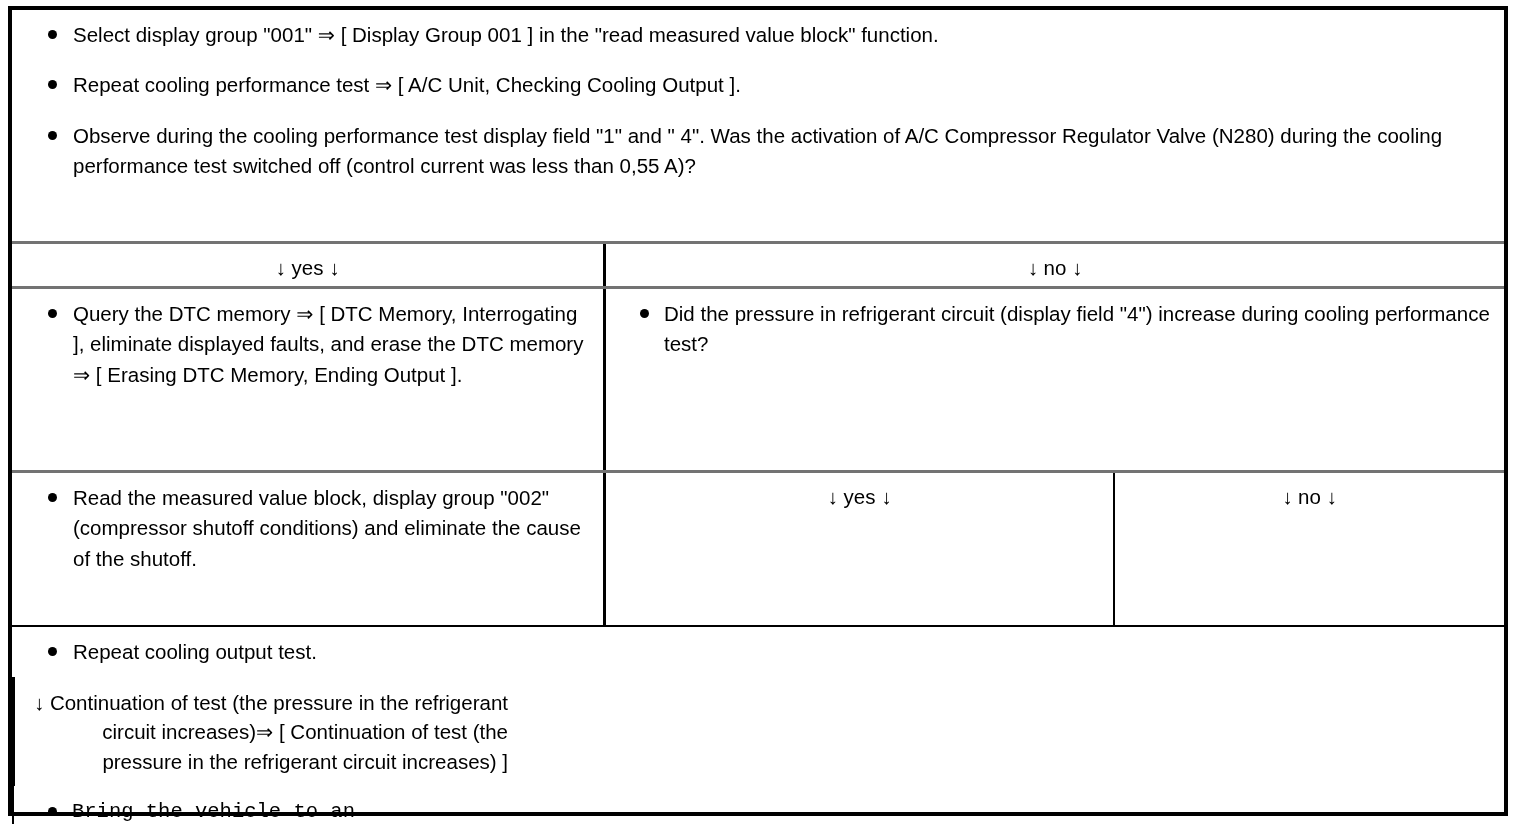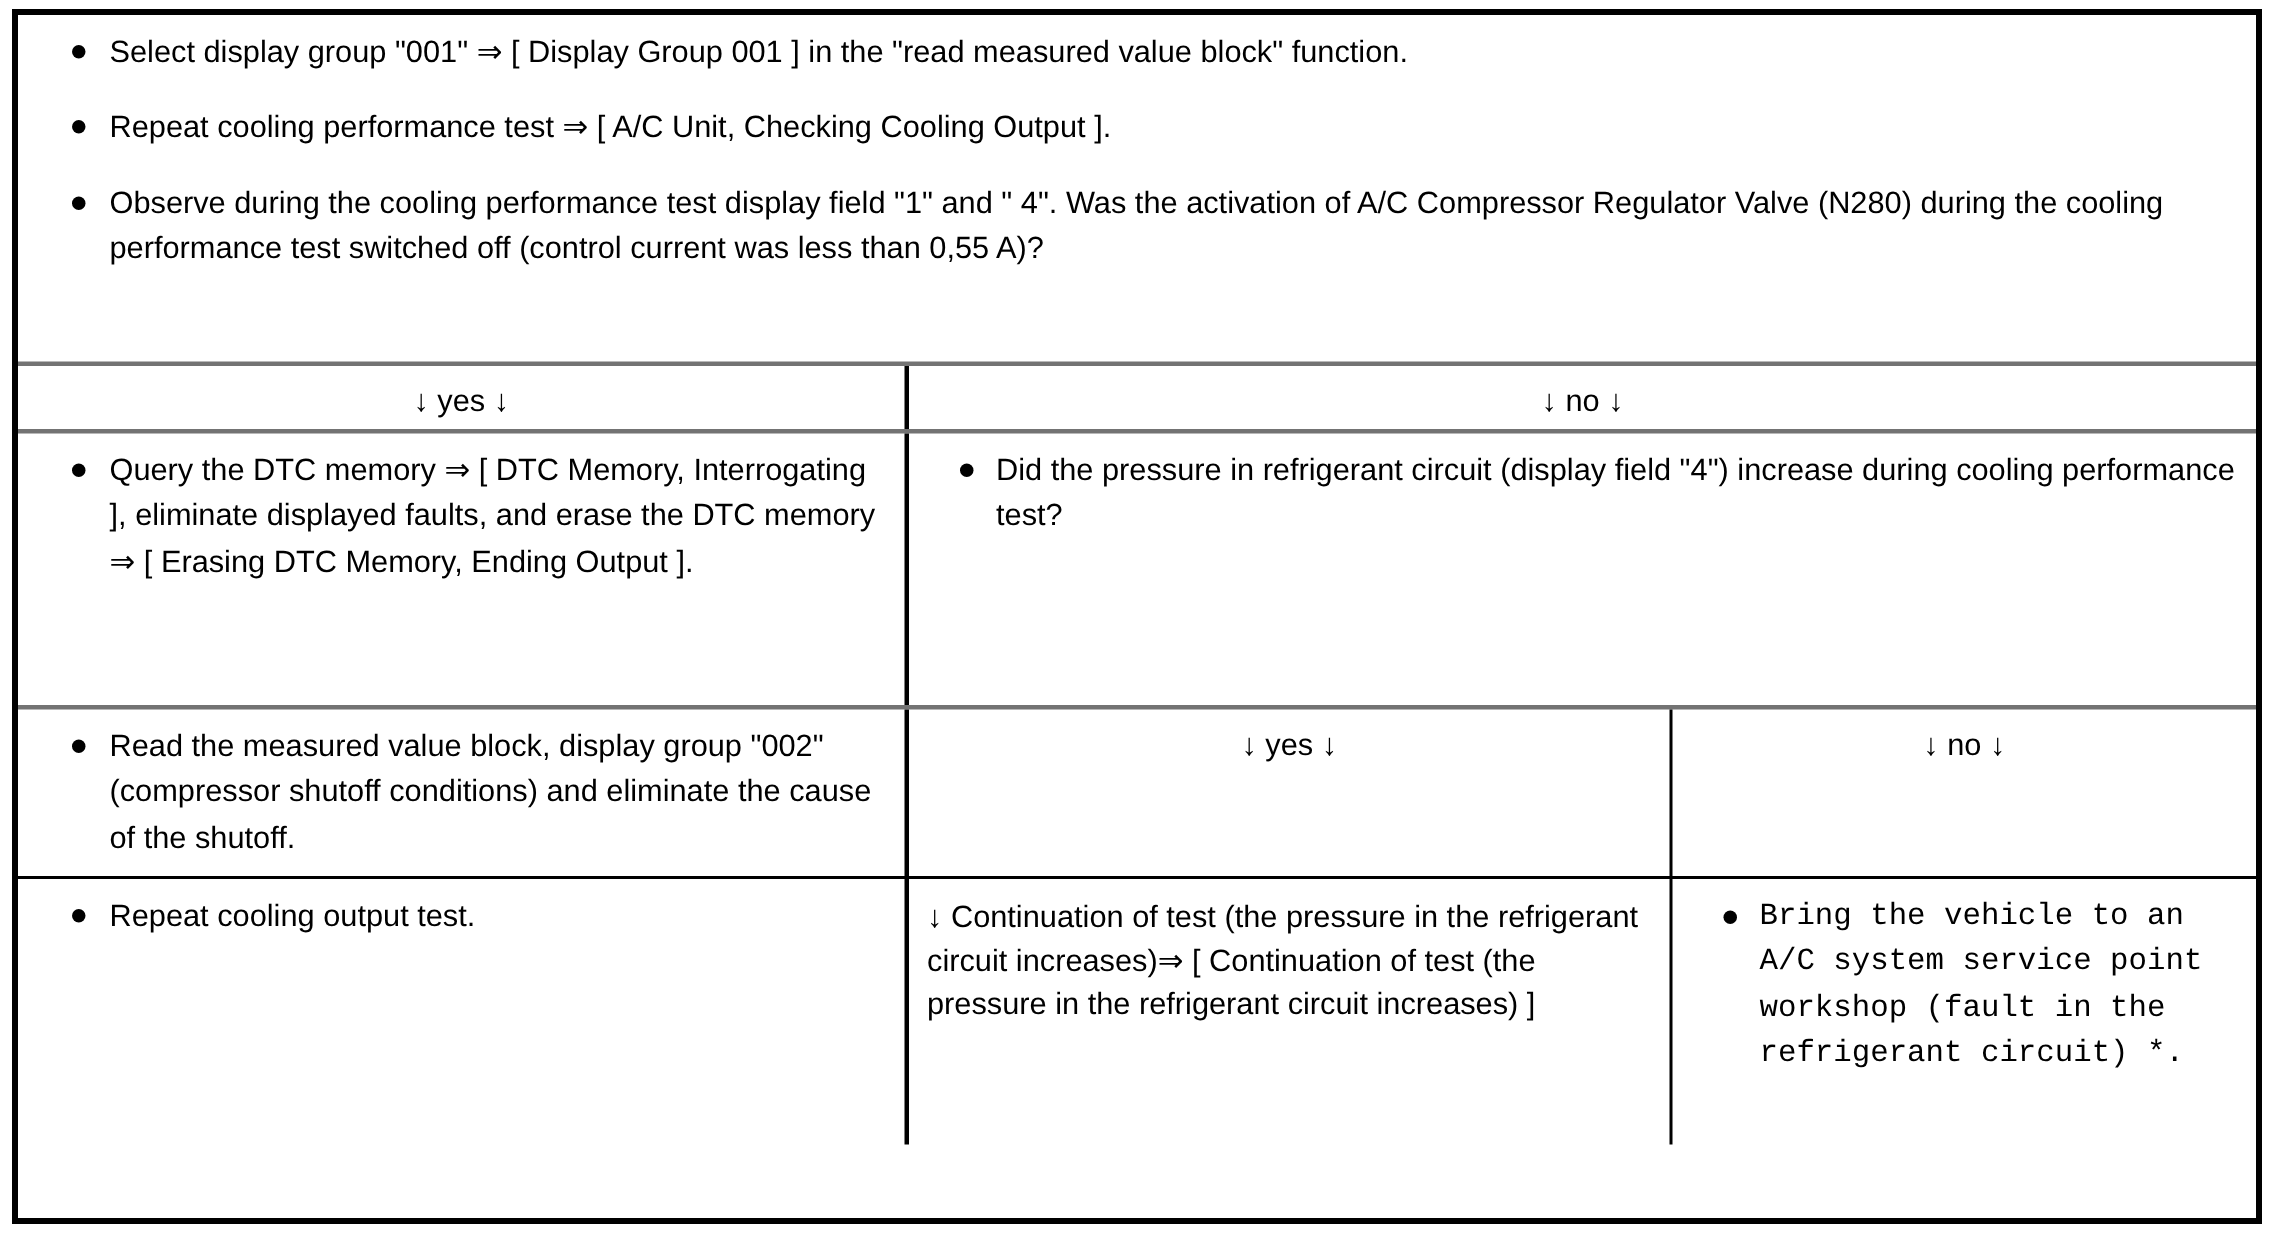"Read the measured value block," #row-mvb { height: 114px -> 155px }
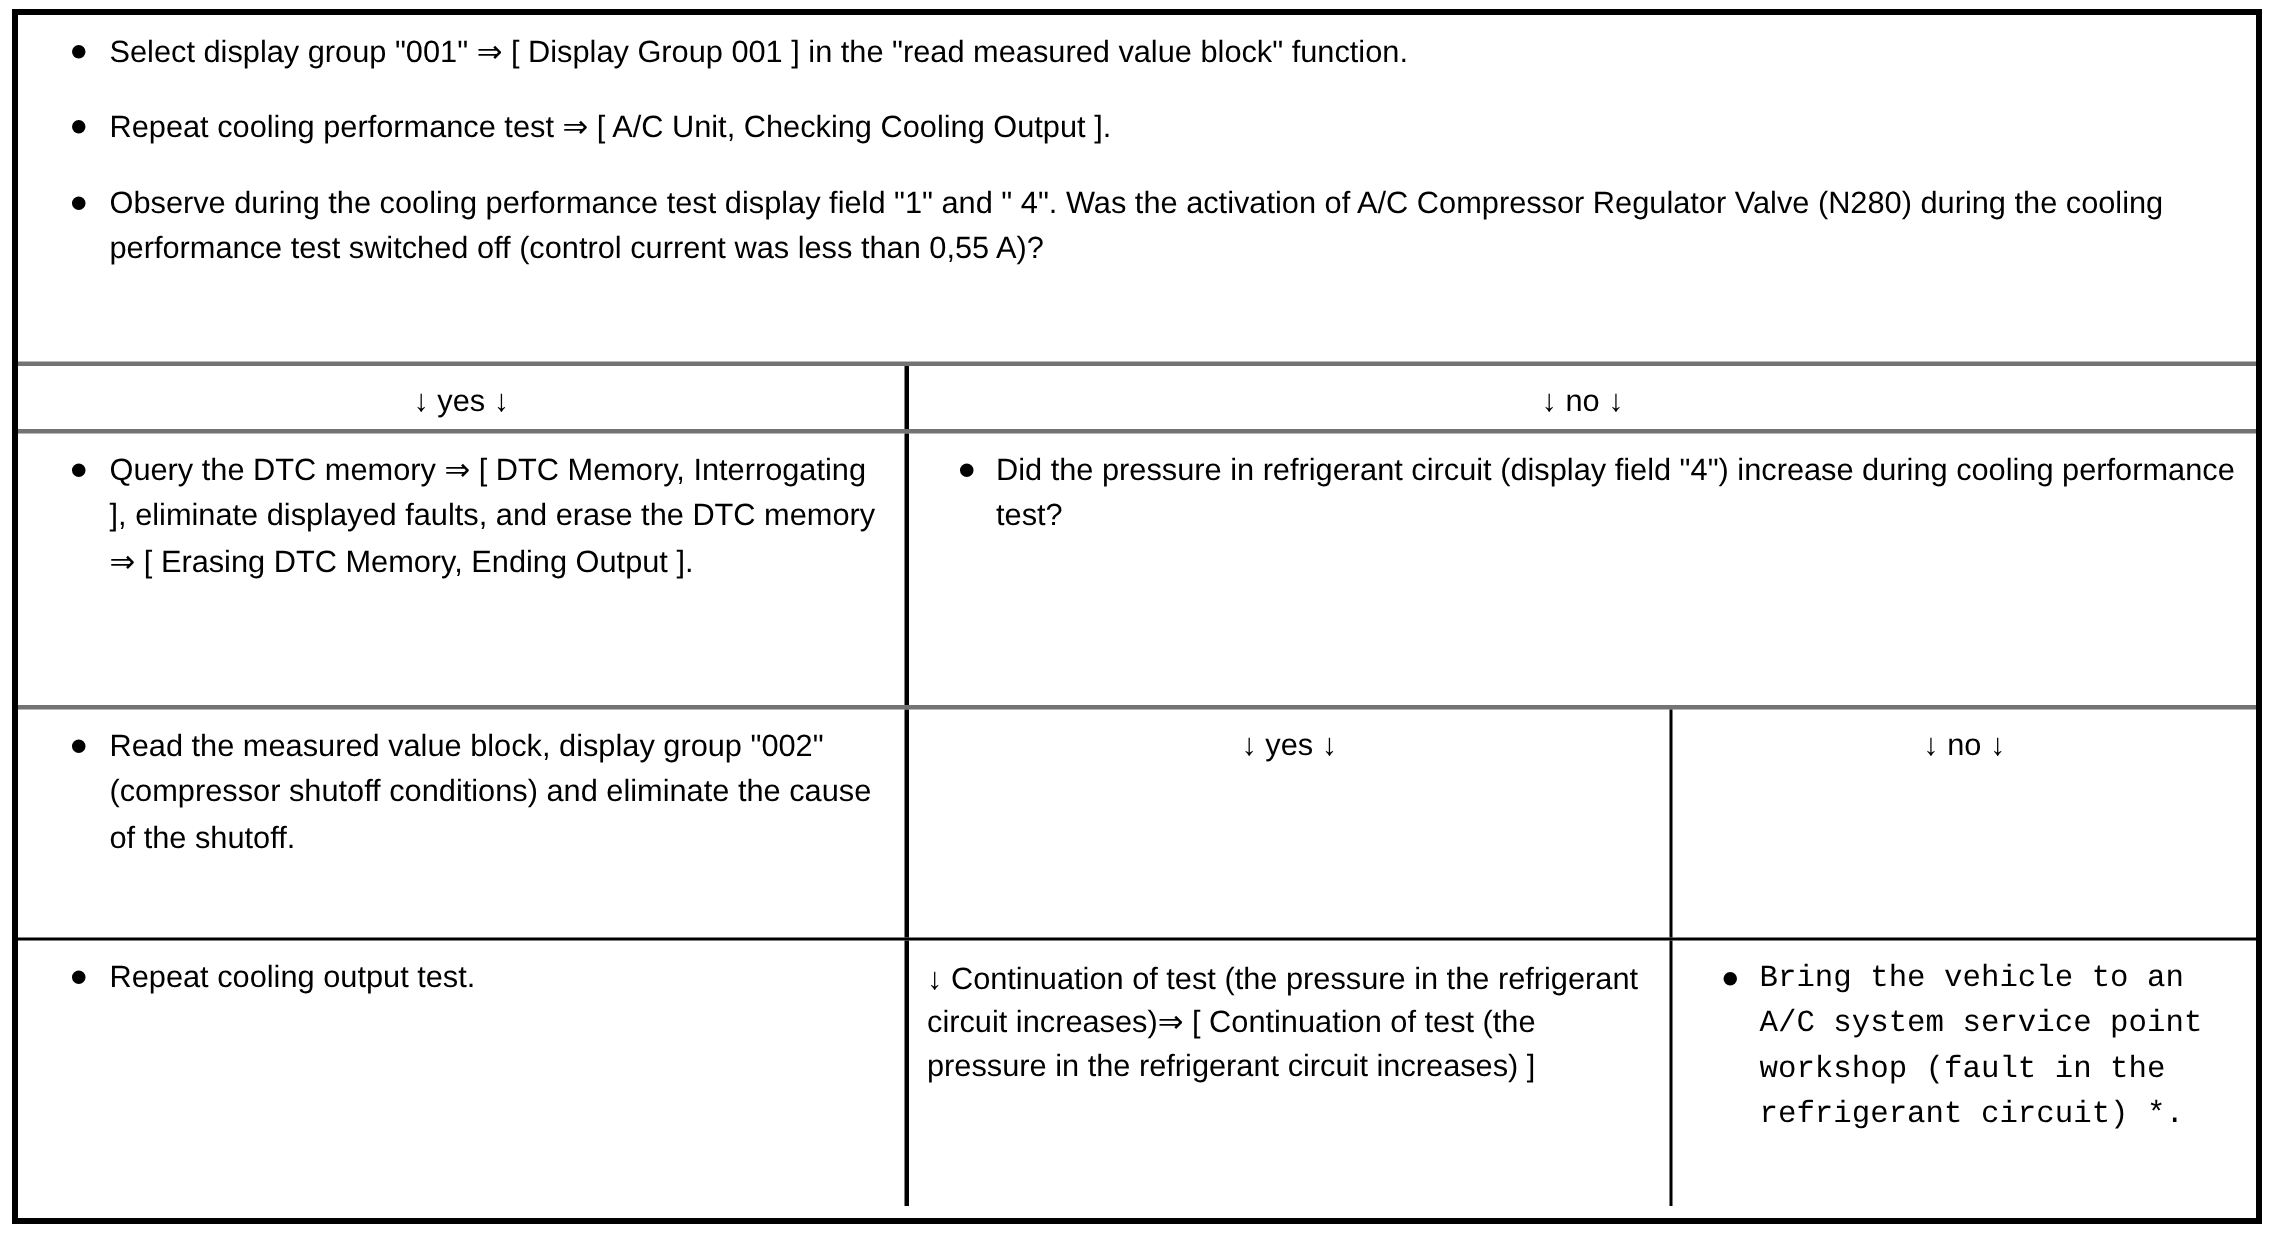"Repeat cooling output test." #row-repeat { flex-direction: none -> column }
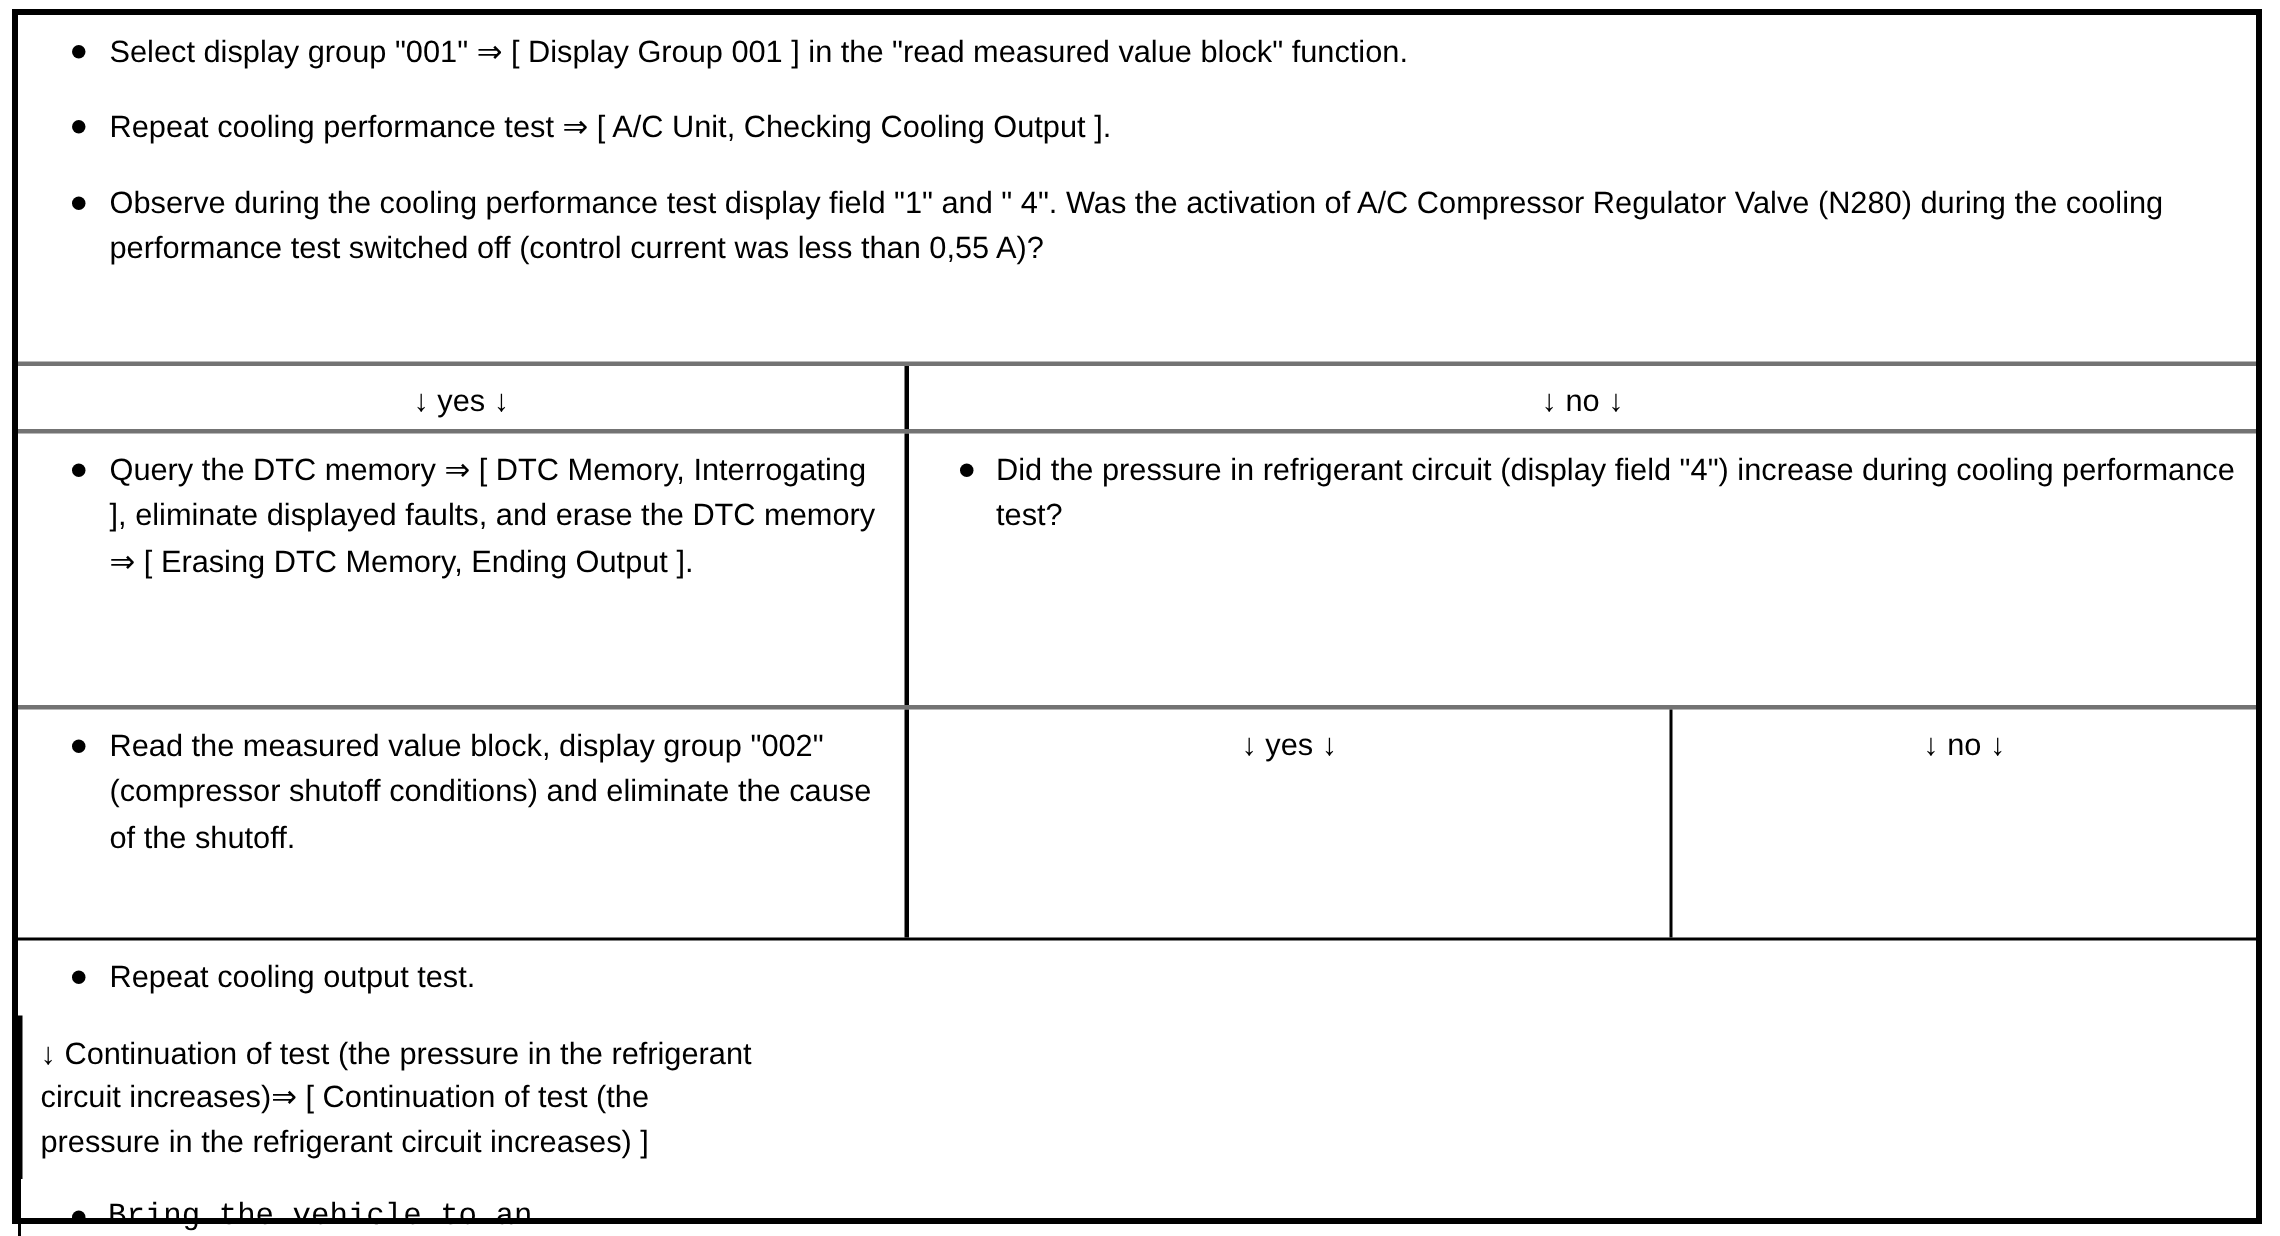"↓ Continuation of test (the" .centered { text-align: left -> right }
